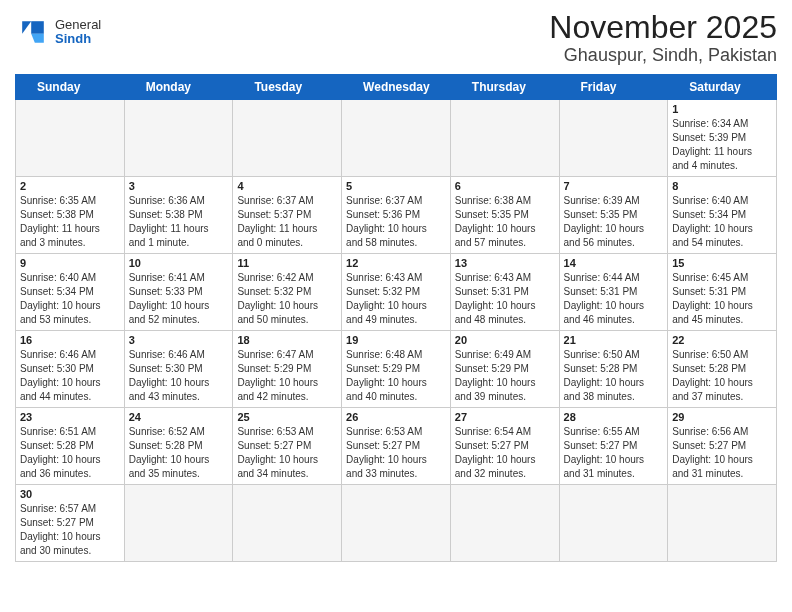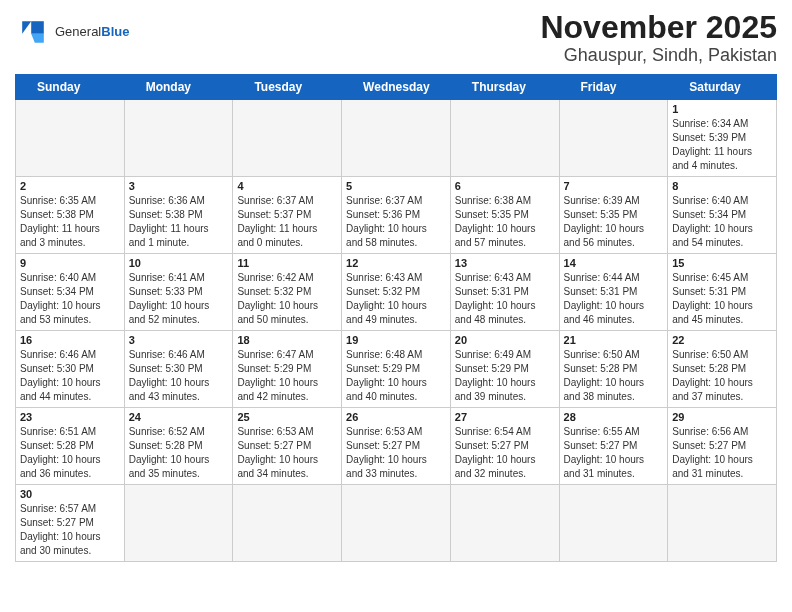"General" .logo-text { flex-direction: row -> column }
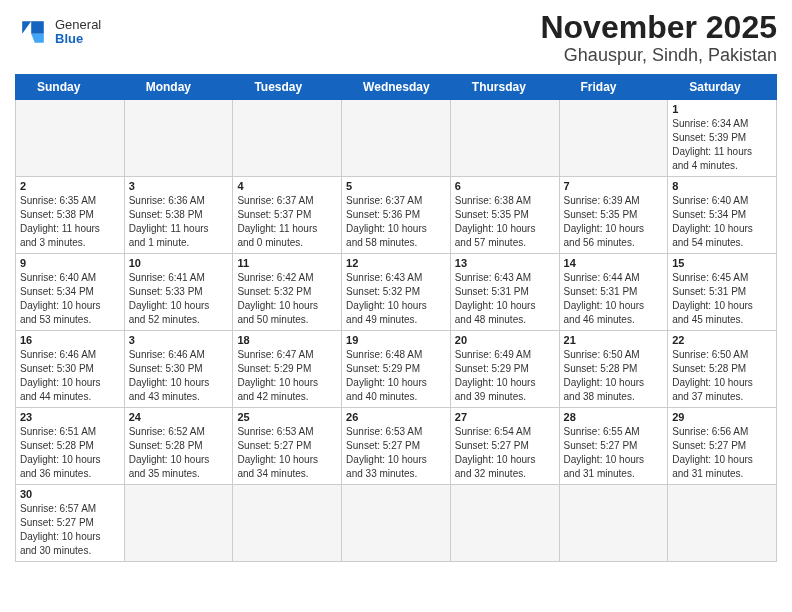"Blue" span.logo-blue { text: Blue -> Sindh }
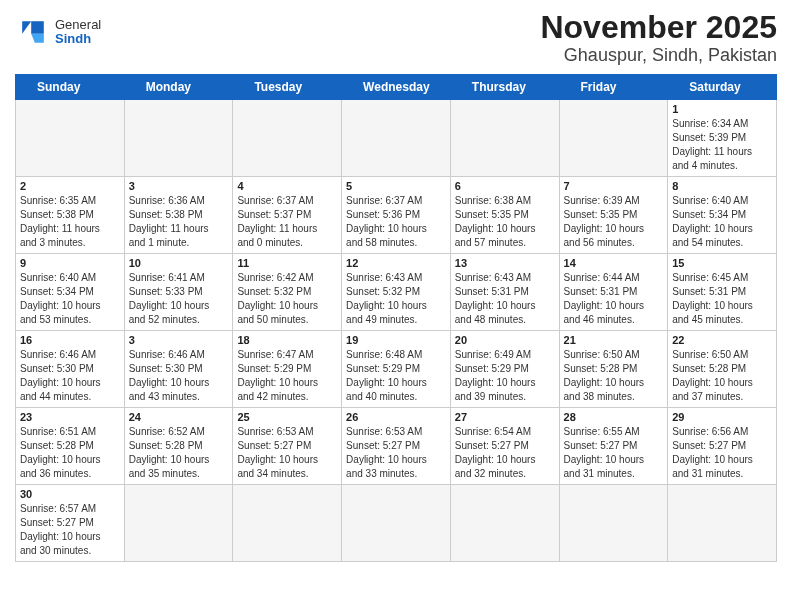"November 2025" .month-title { font-weight: bold -> normal }
